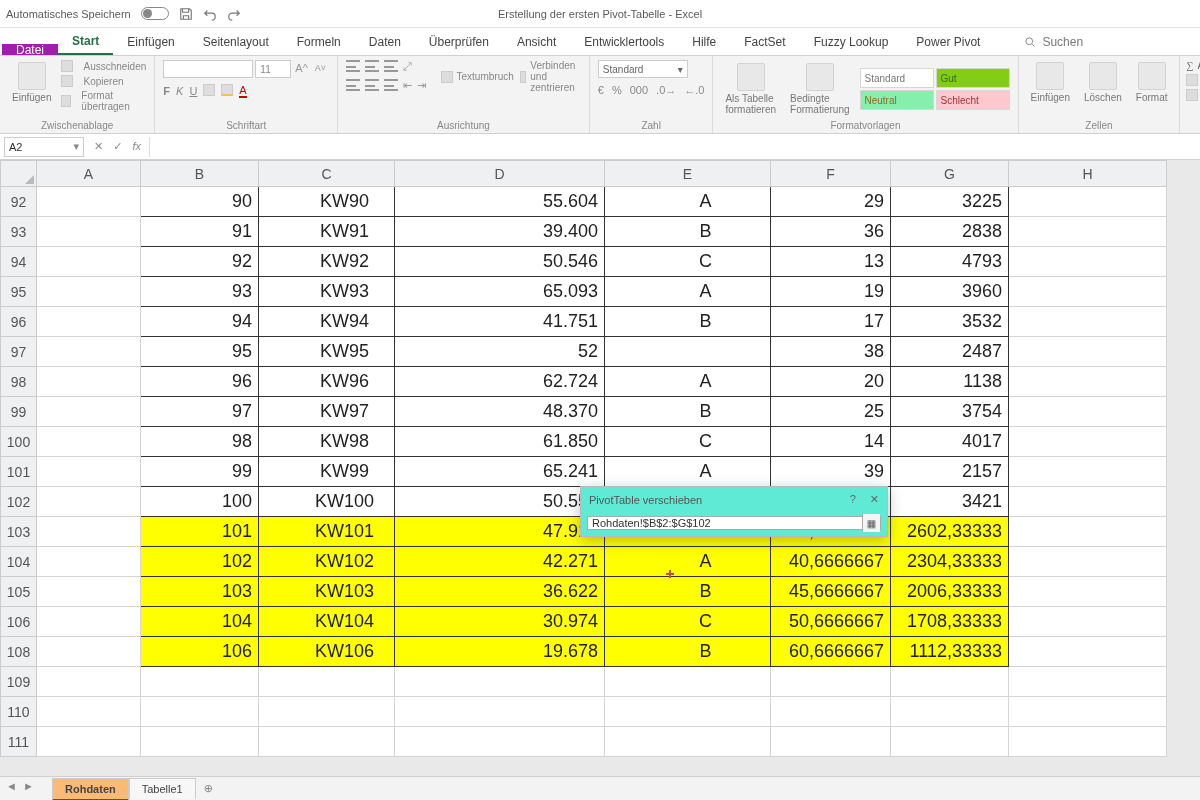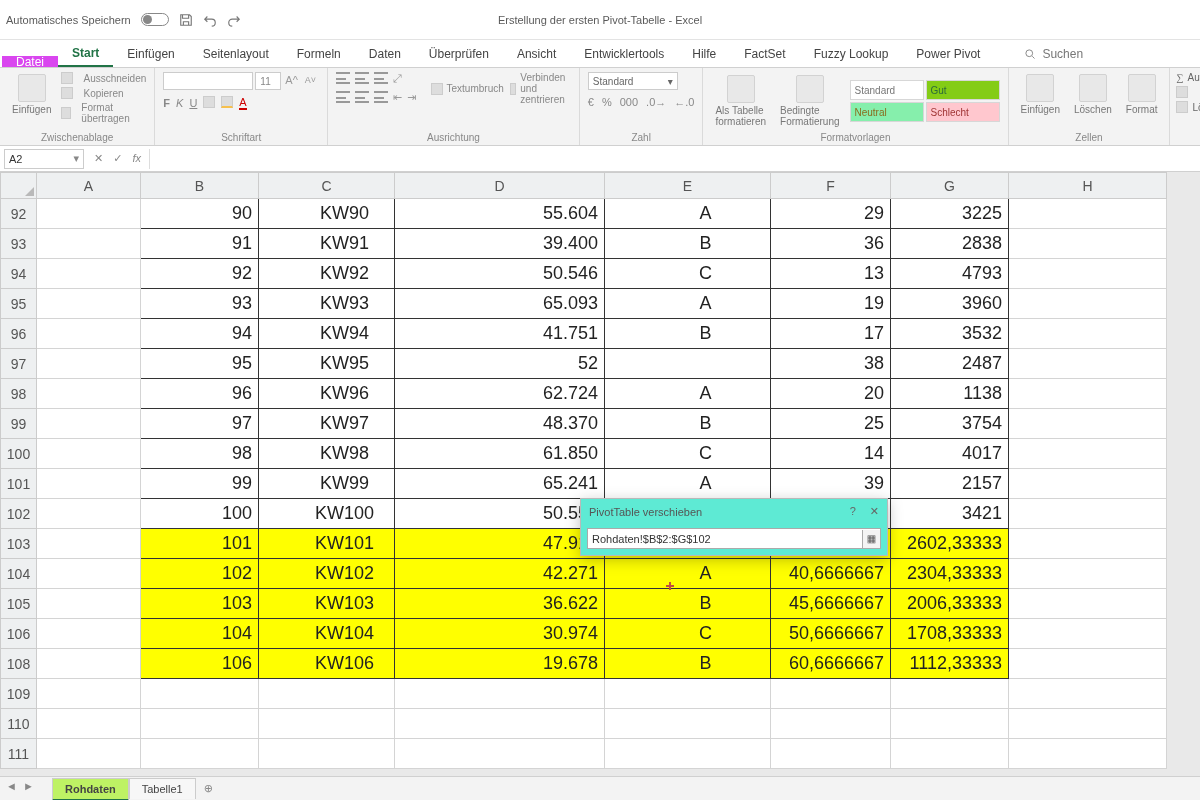"Automatisches Speichern" .titlebar { height: 40px -> 28px }
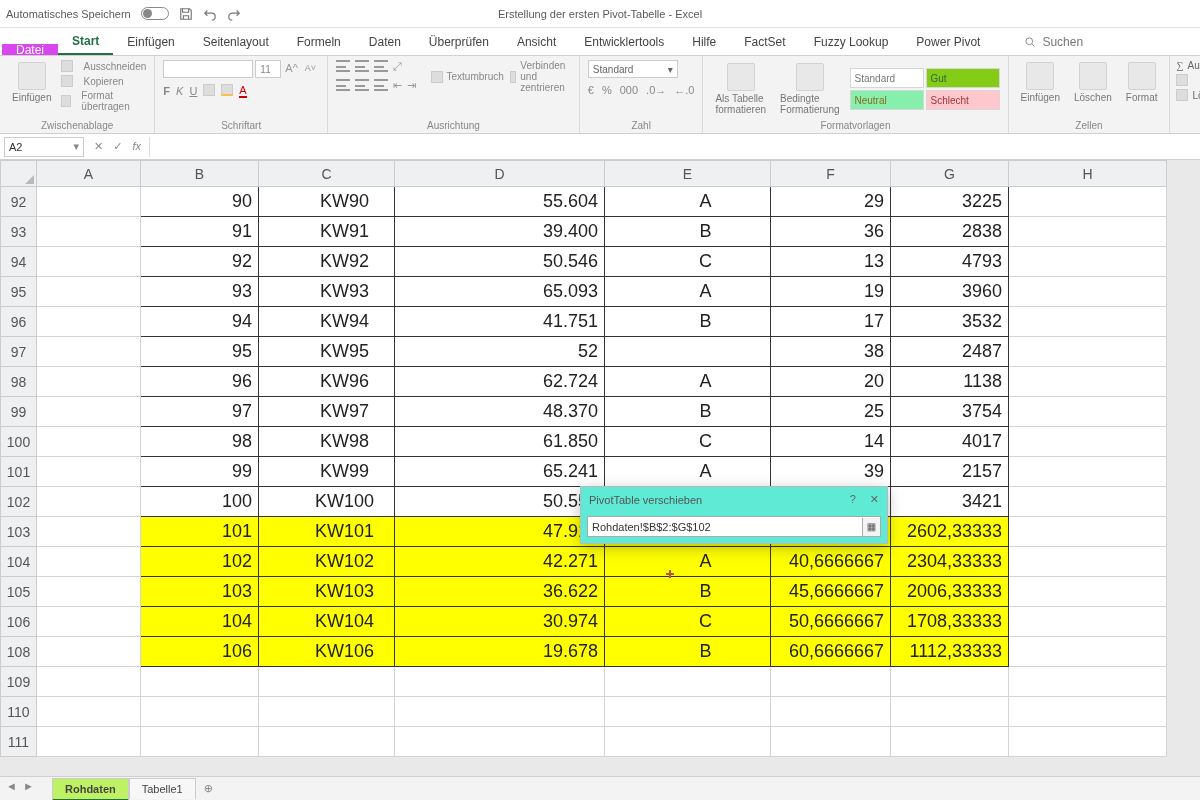"Datei" .ribbon-tabs .tab.file { background: #d946ef -> #a21caf }
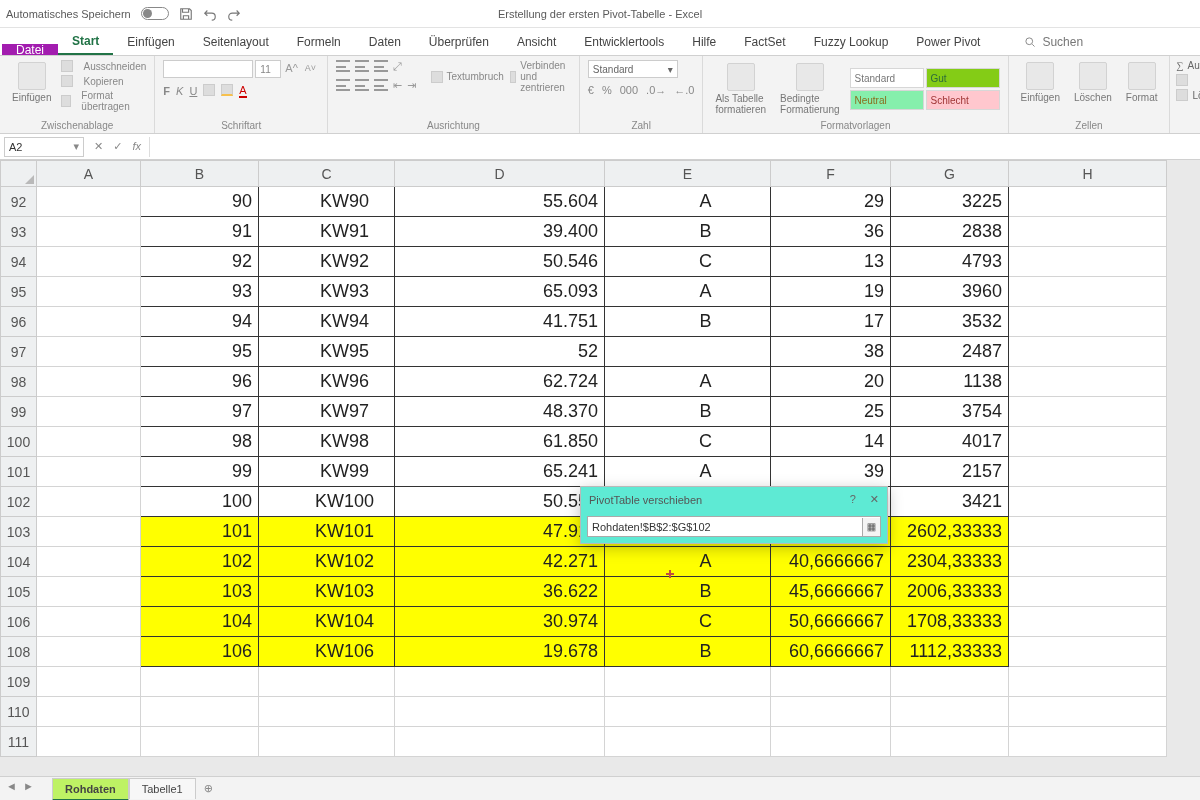"11" span.combo { width: 26px -> 36px }
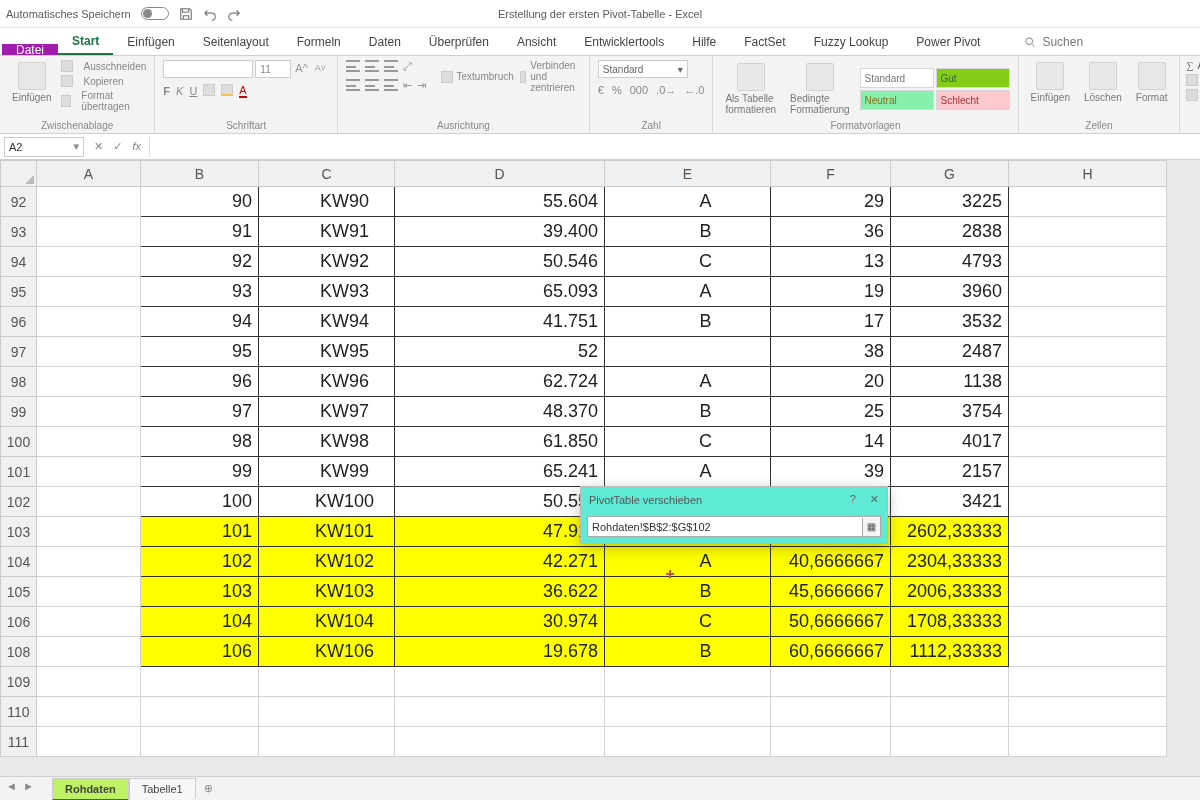"Rohdaten!$B$2:$G$102" .dialog .refinput { height: 21px -> 14px }
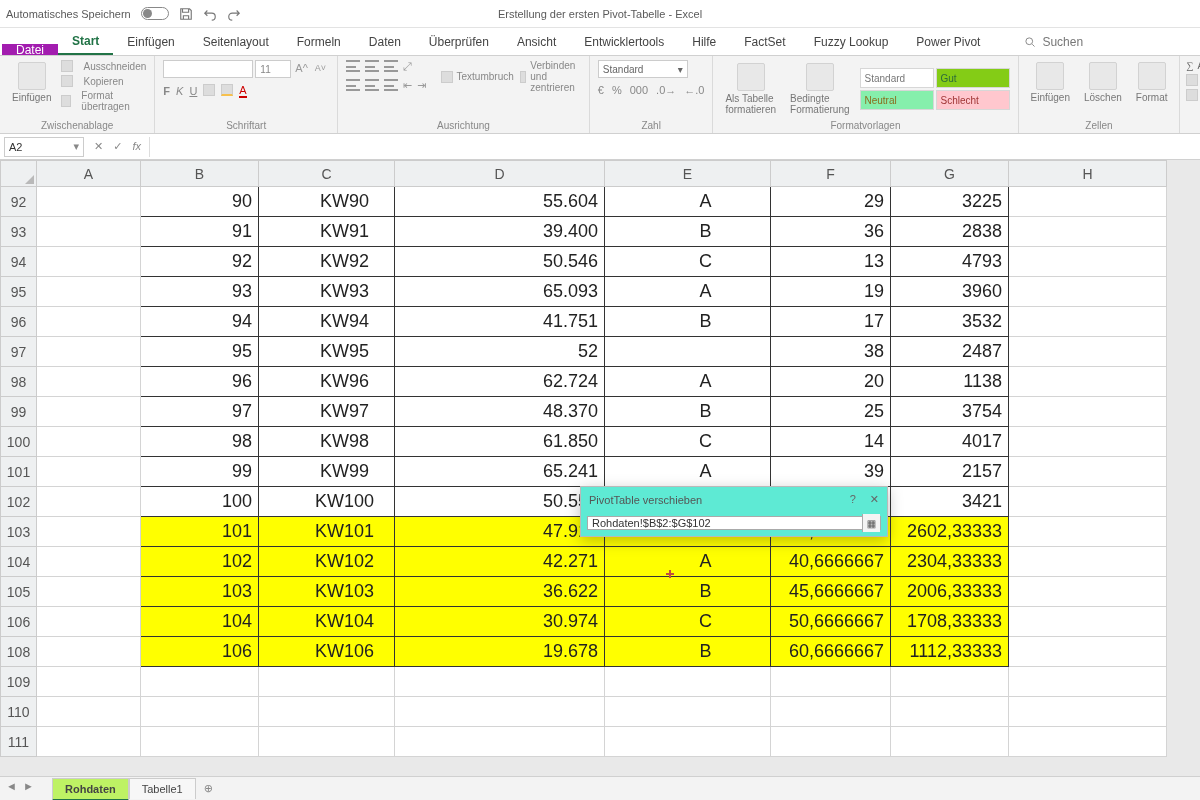"Rohdaten" .sheettabs .st.active { background: #bef264 -> #fdba74 }
